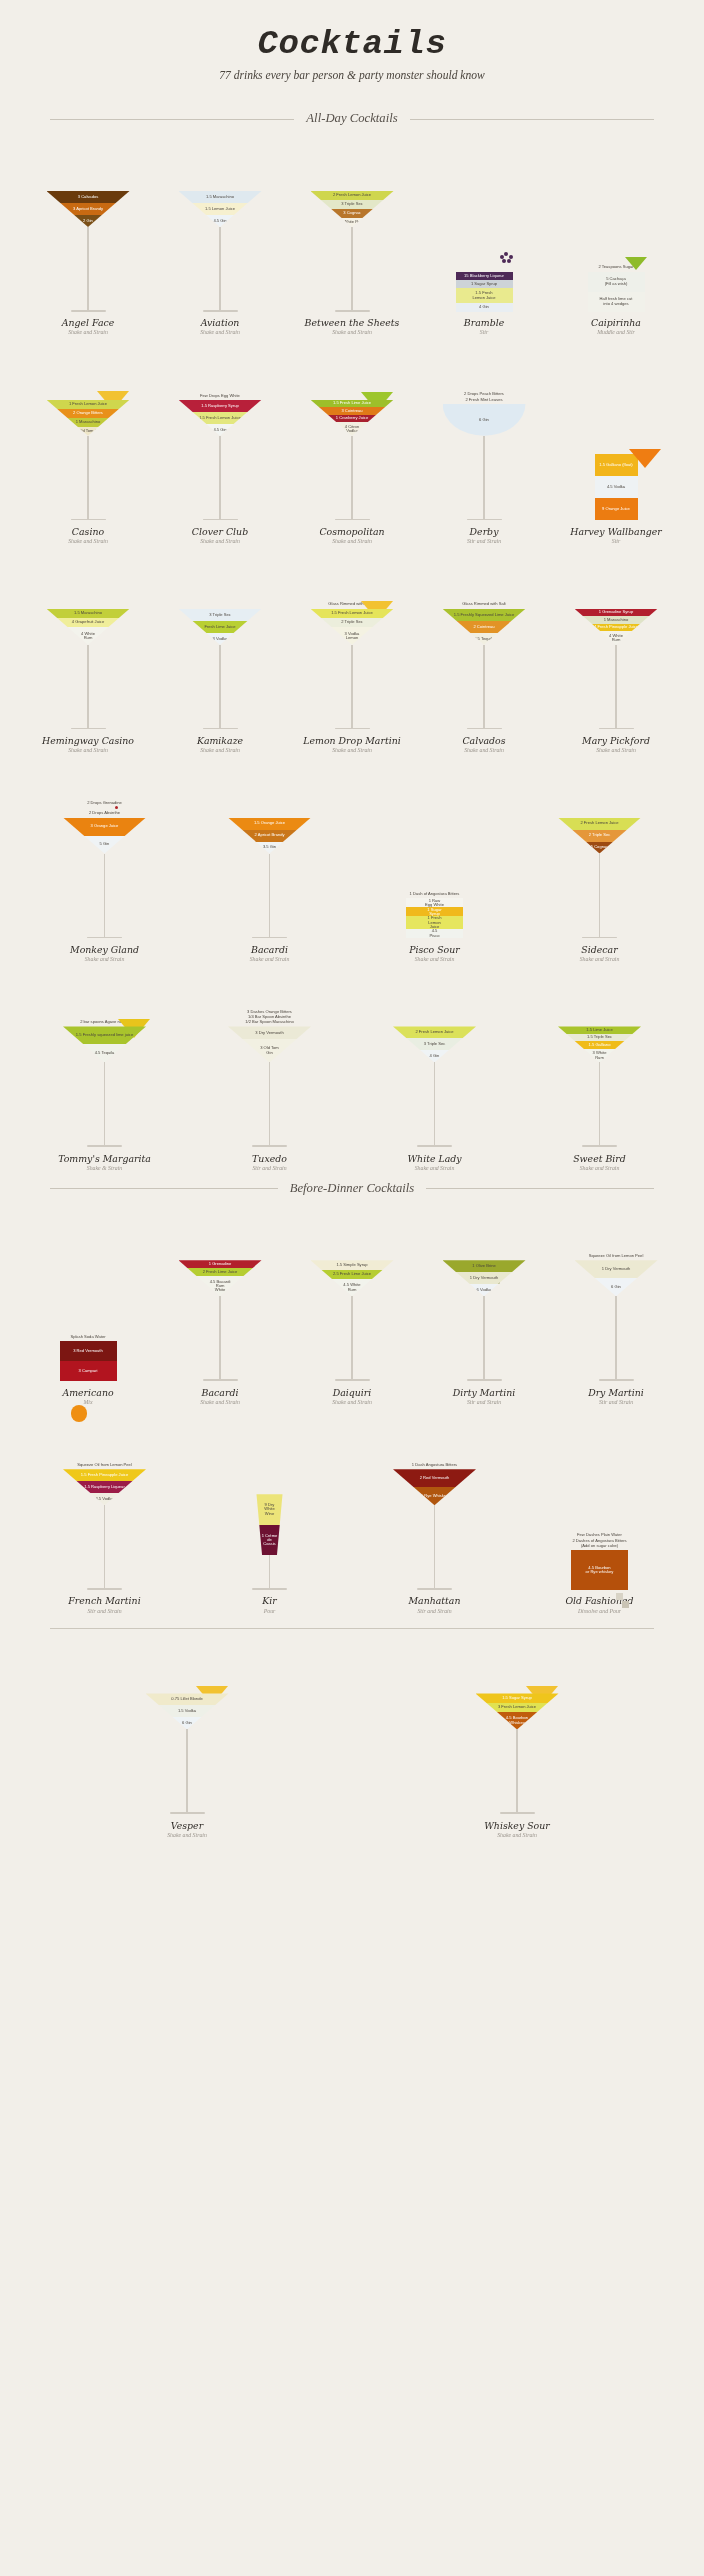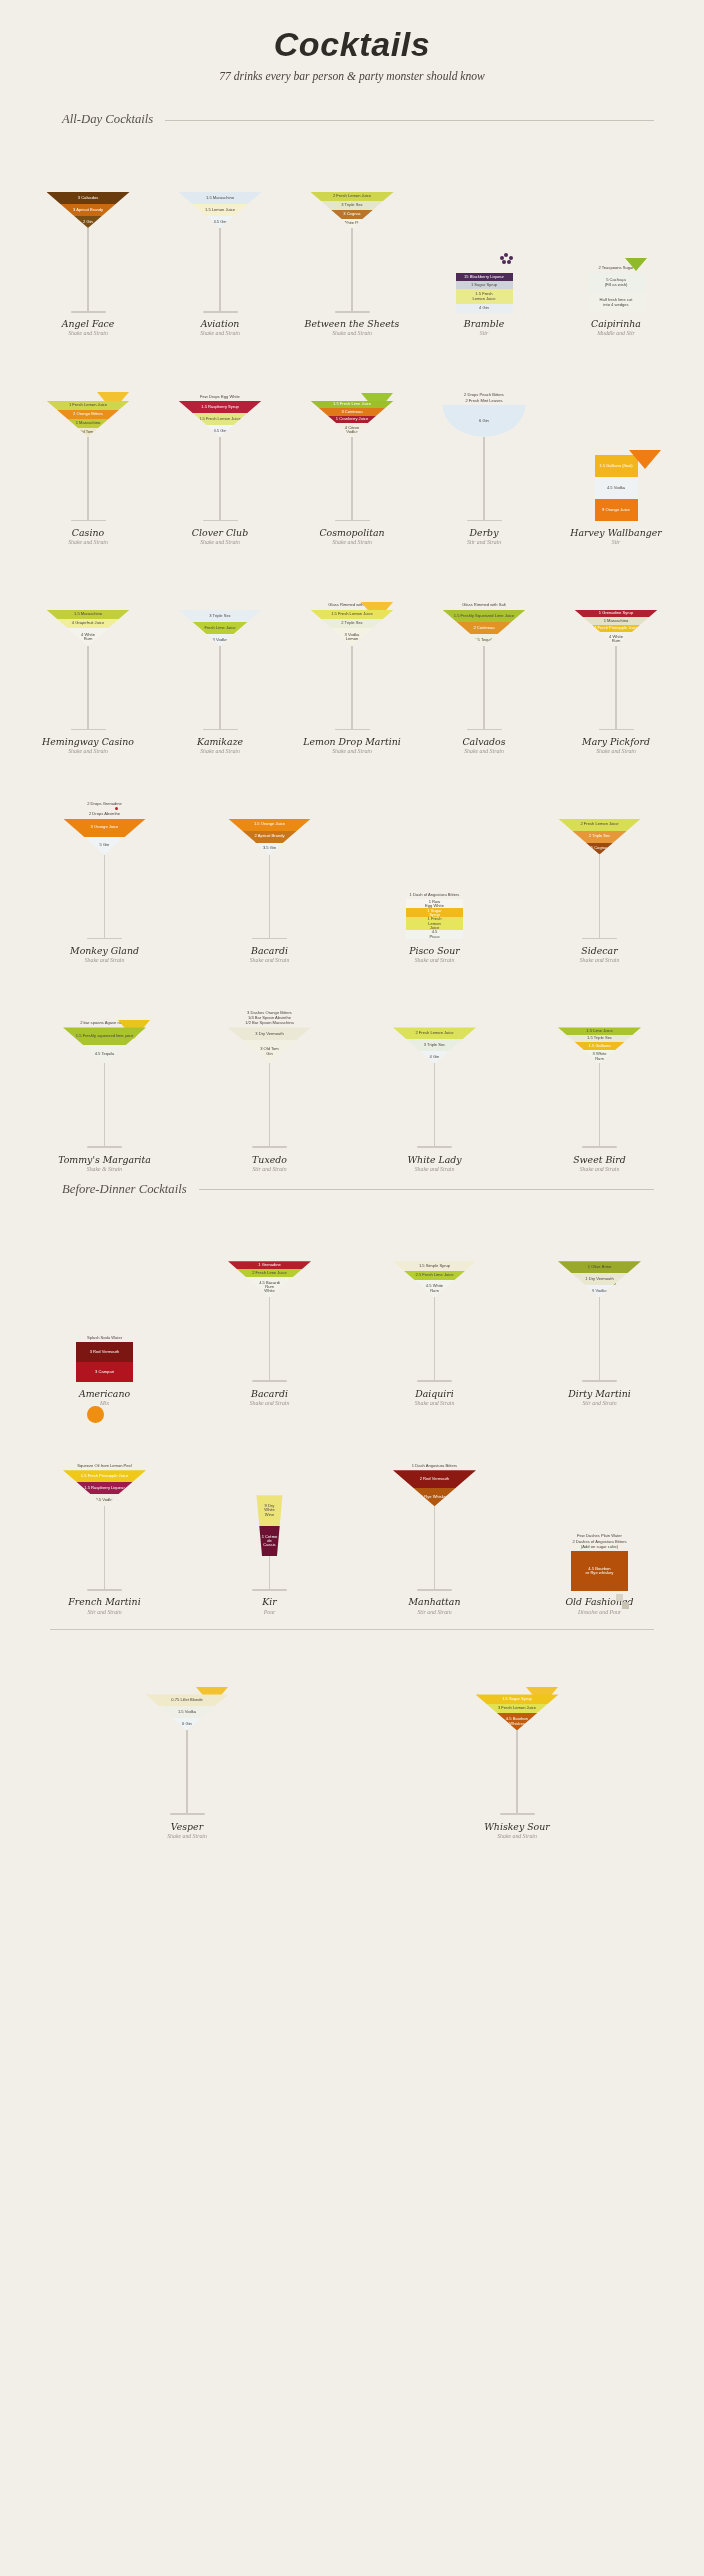"Cocktails" .title { font-family: Liberation Sans, sans-serif -> Liberation Mono, monospace }
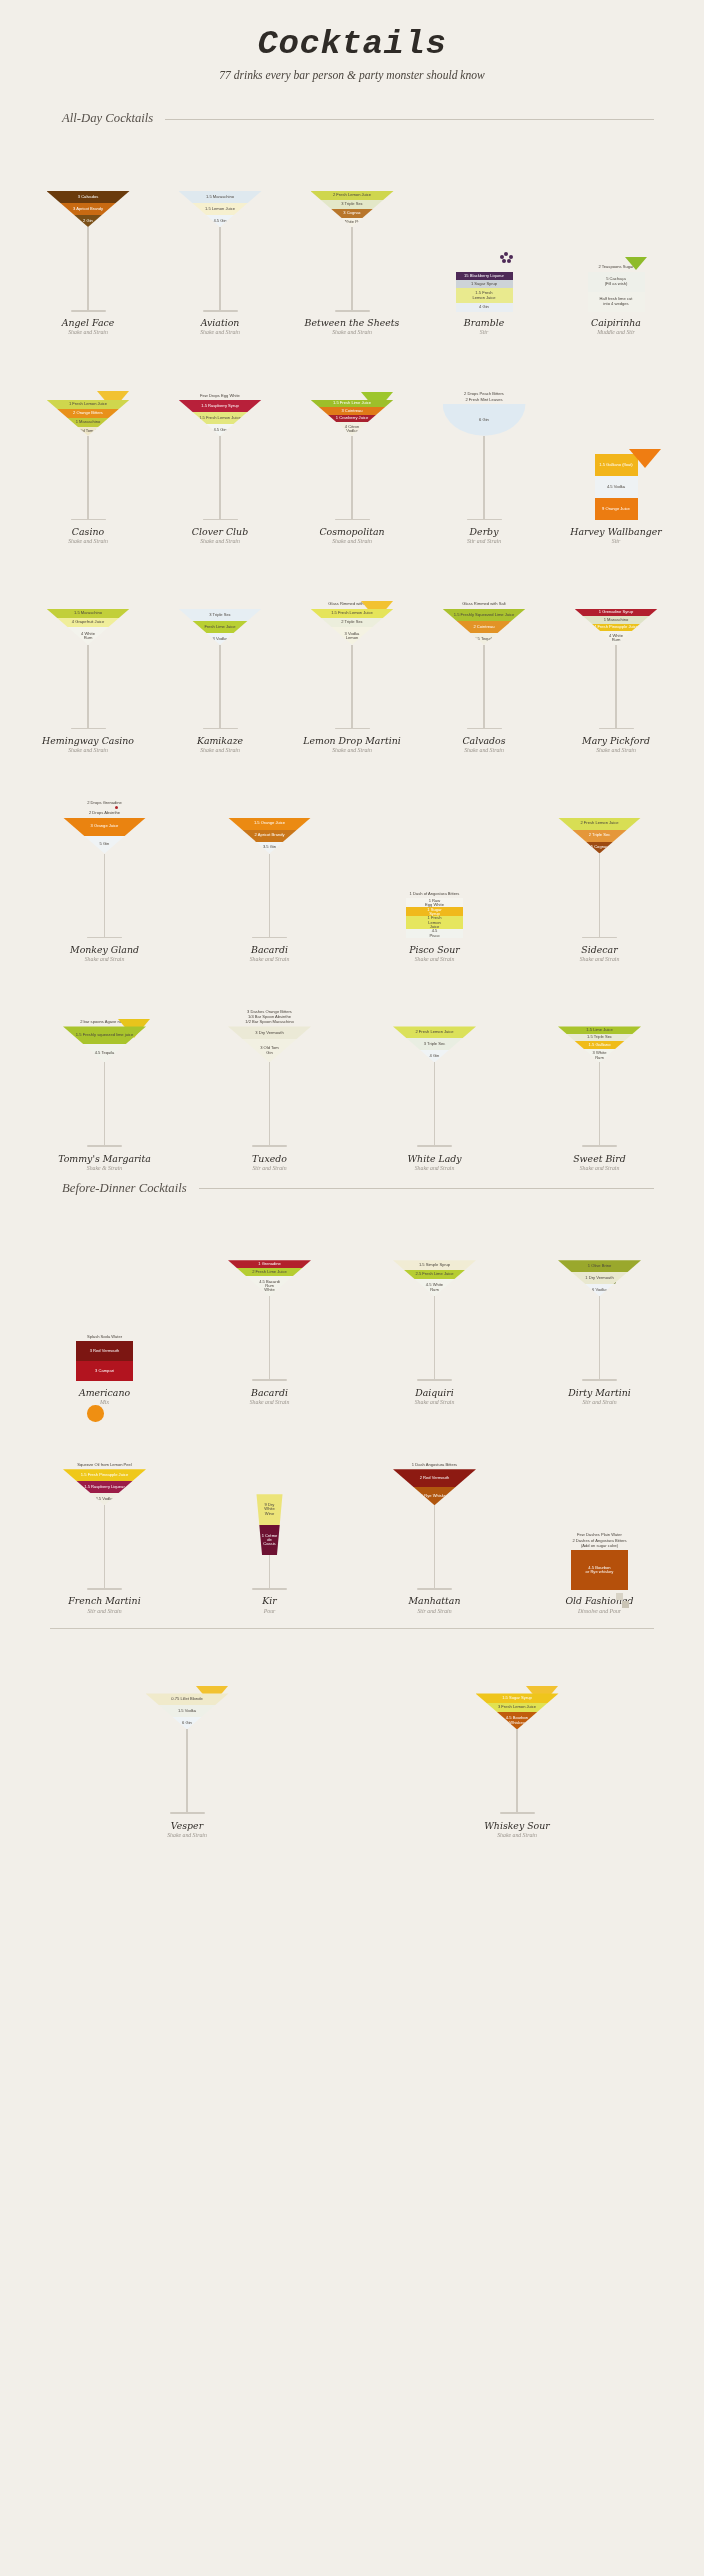"All-Day Cocktails" .section-band { text-align: left -> center }
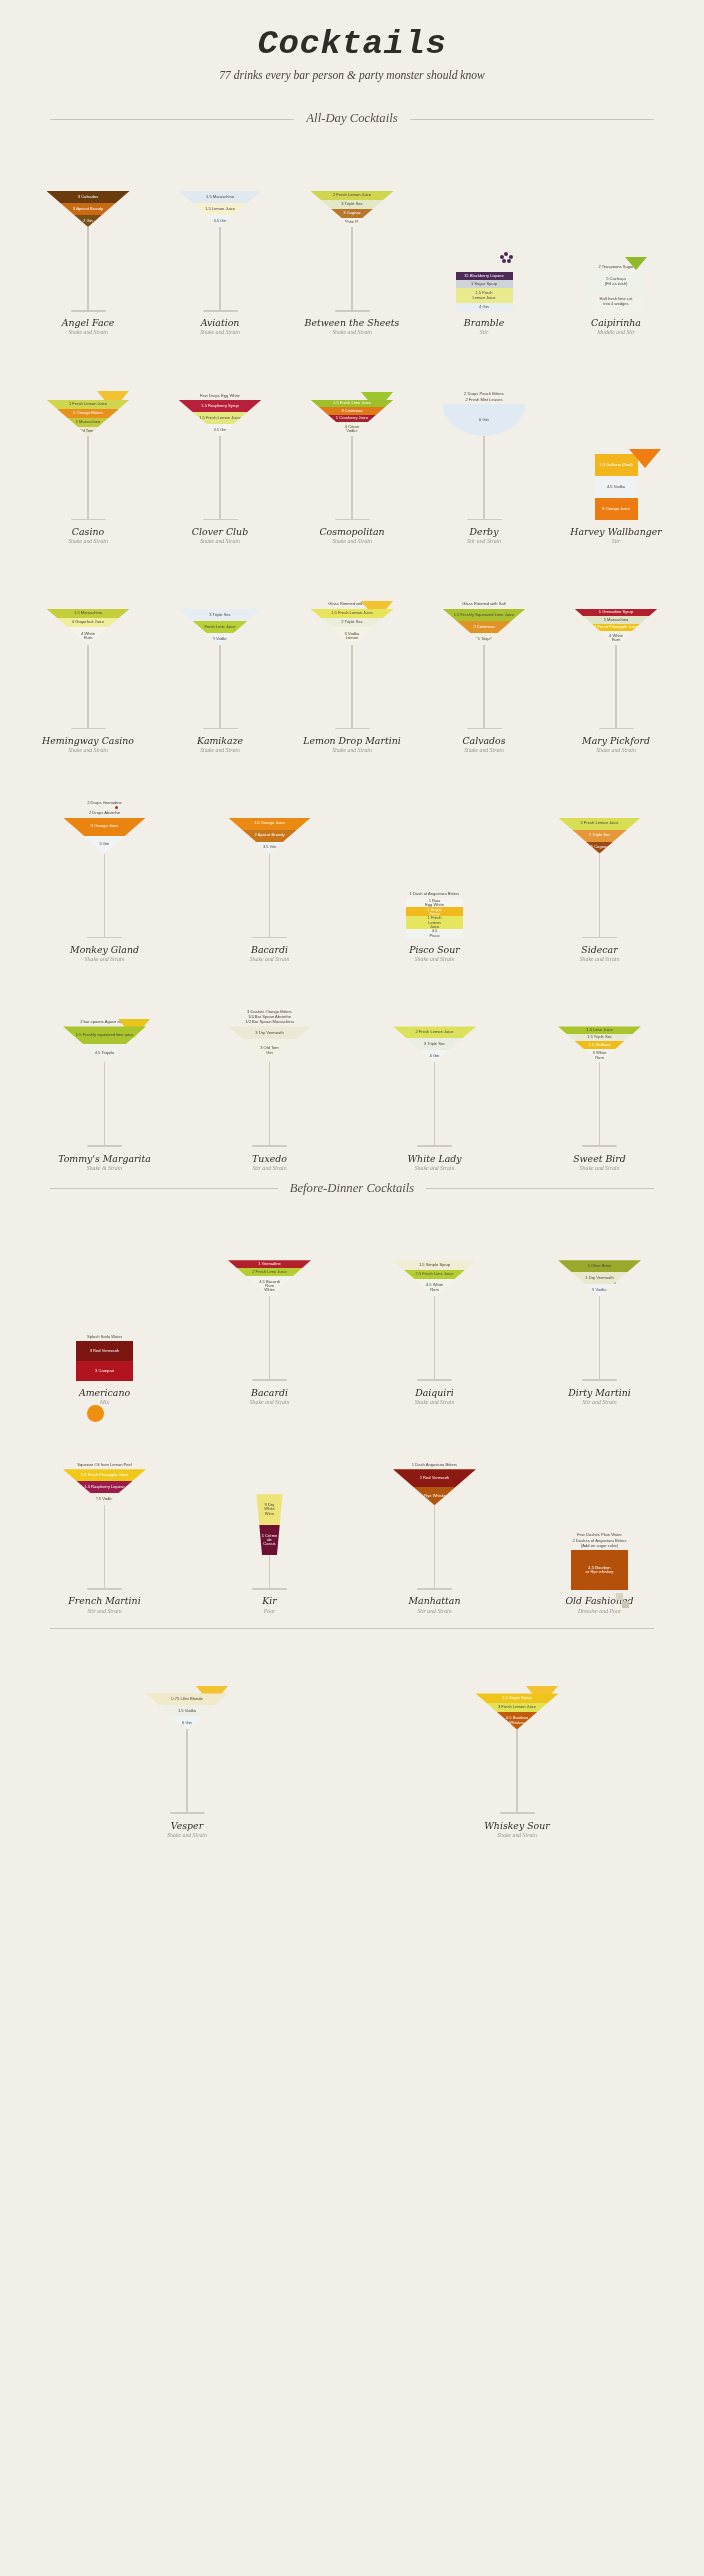"Dry Martini" div.cell { html: none -> <div> <div> <div>Squeeze Oil from Lemon Peel</div> <div> <span></span> <div> <div>6 Gin</div> <div>1 Dry Vermouth</div> </div> <div></div> <div></div> </div> </div> <div>Dry Martini</div> <div>Stir and Strain</div> </div> }
